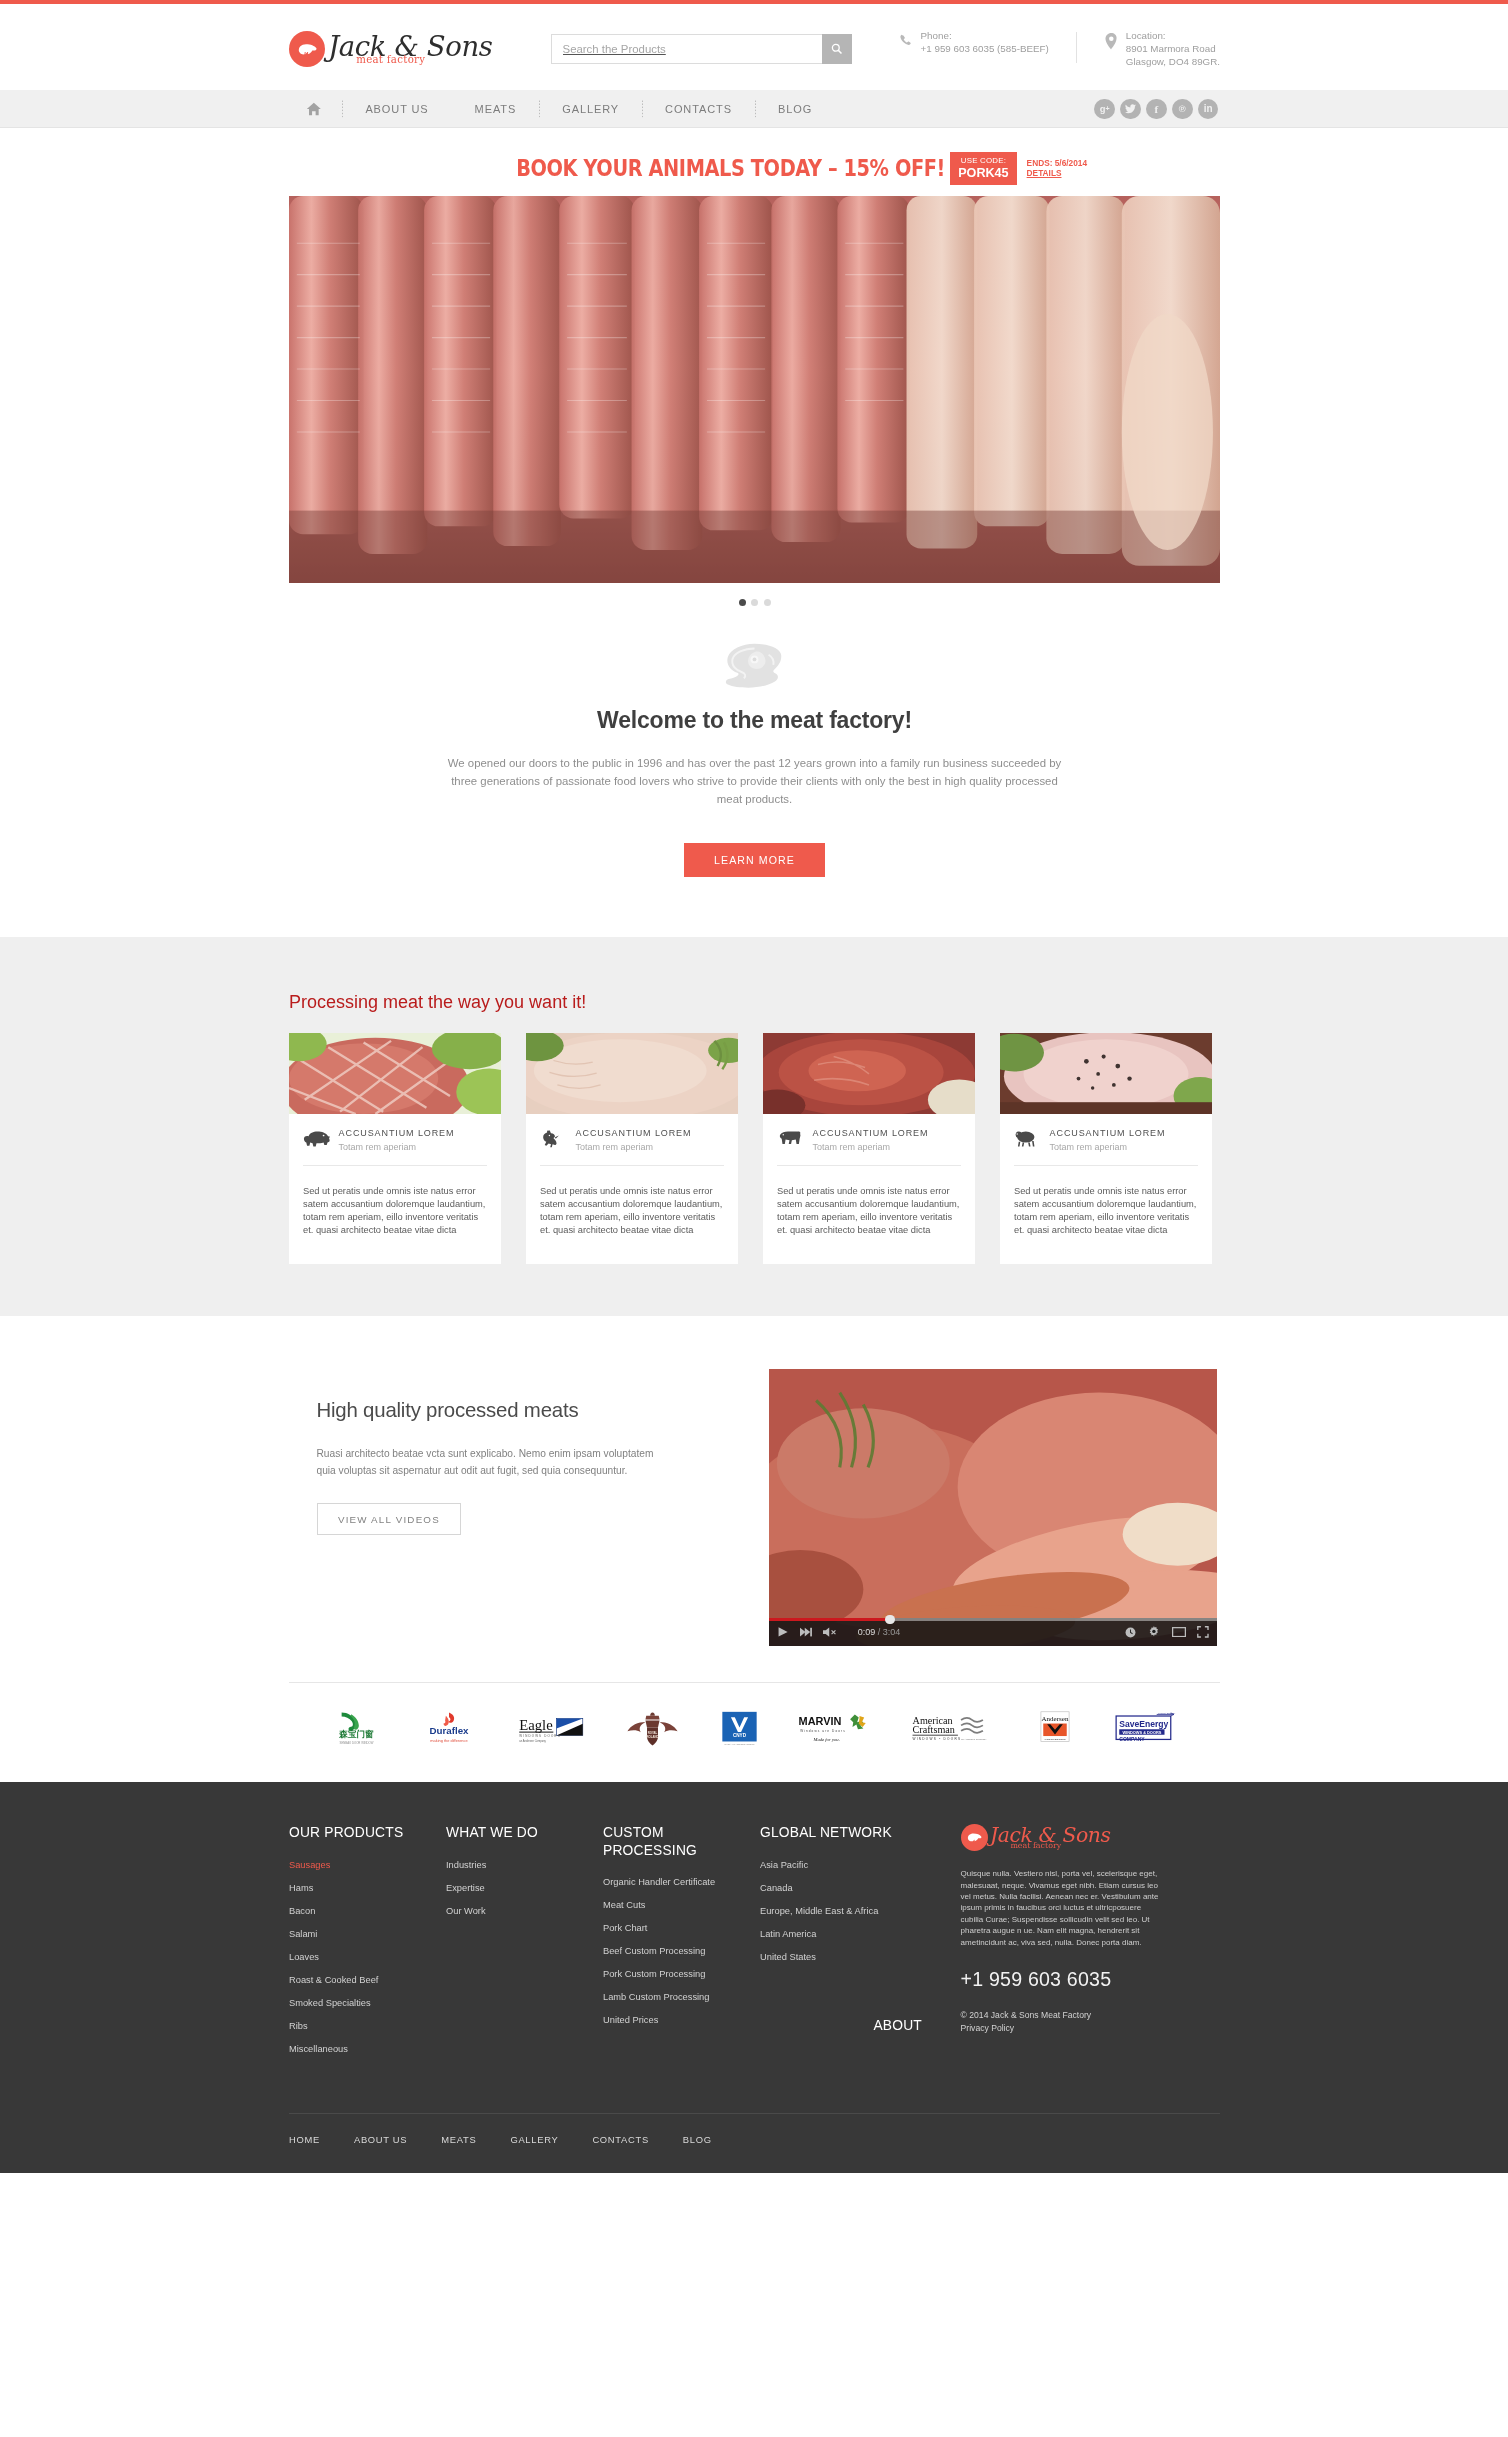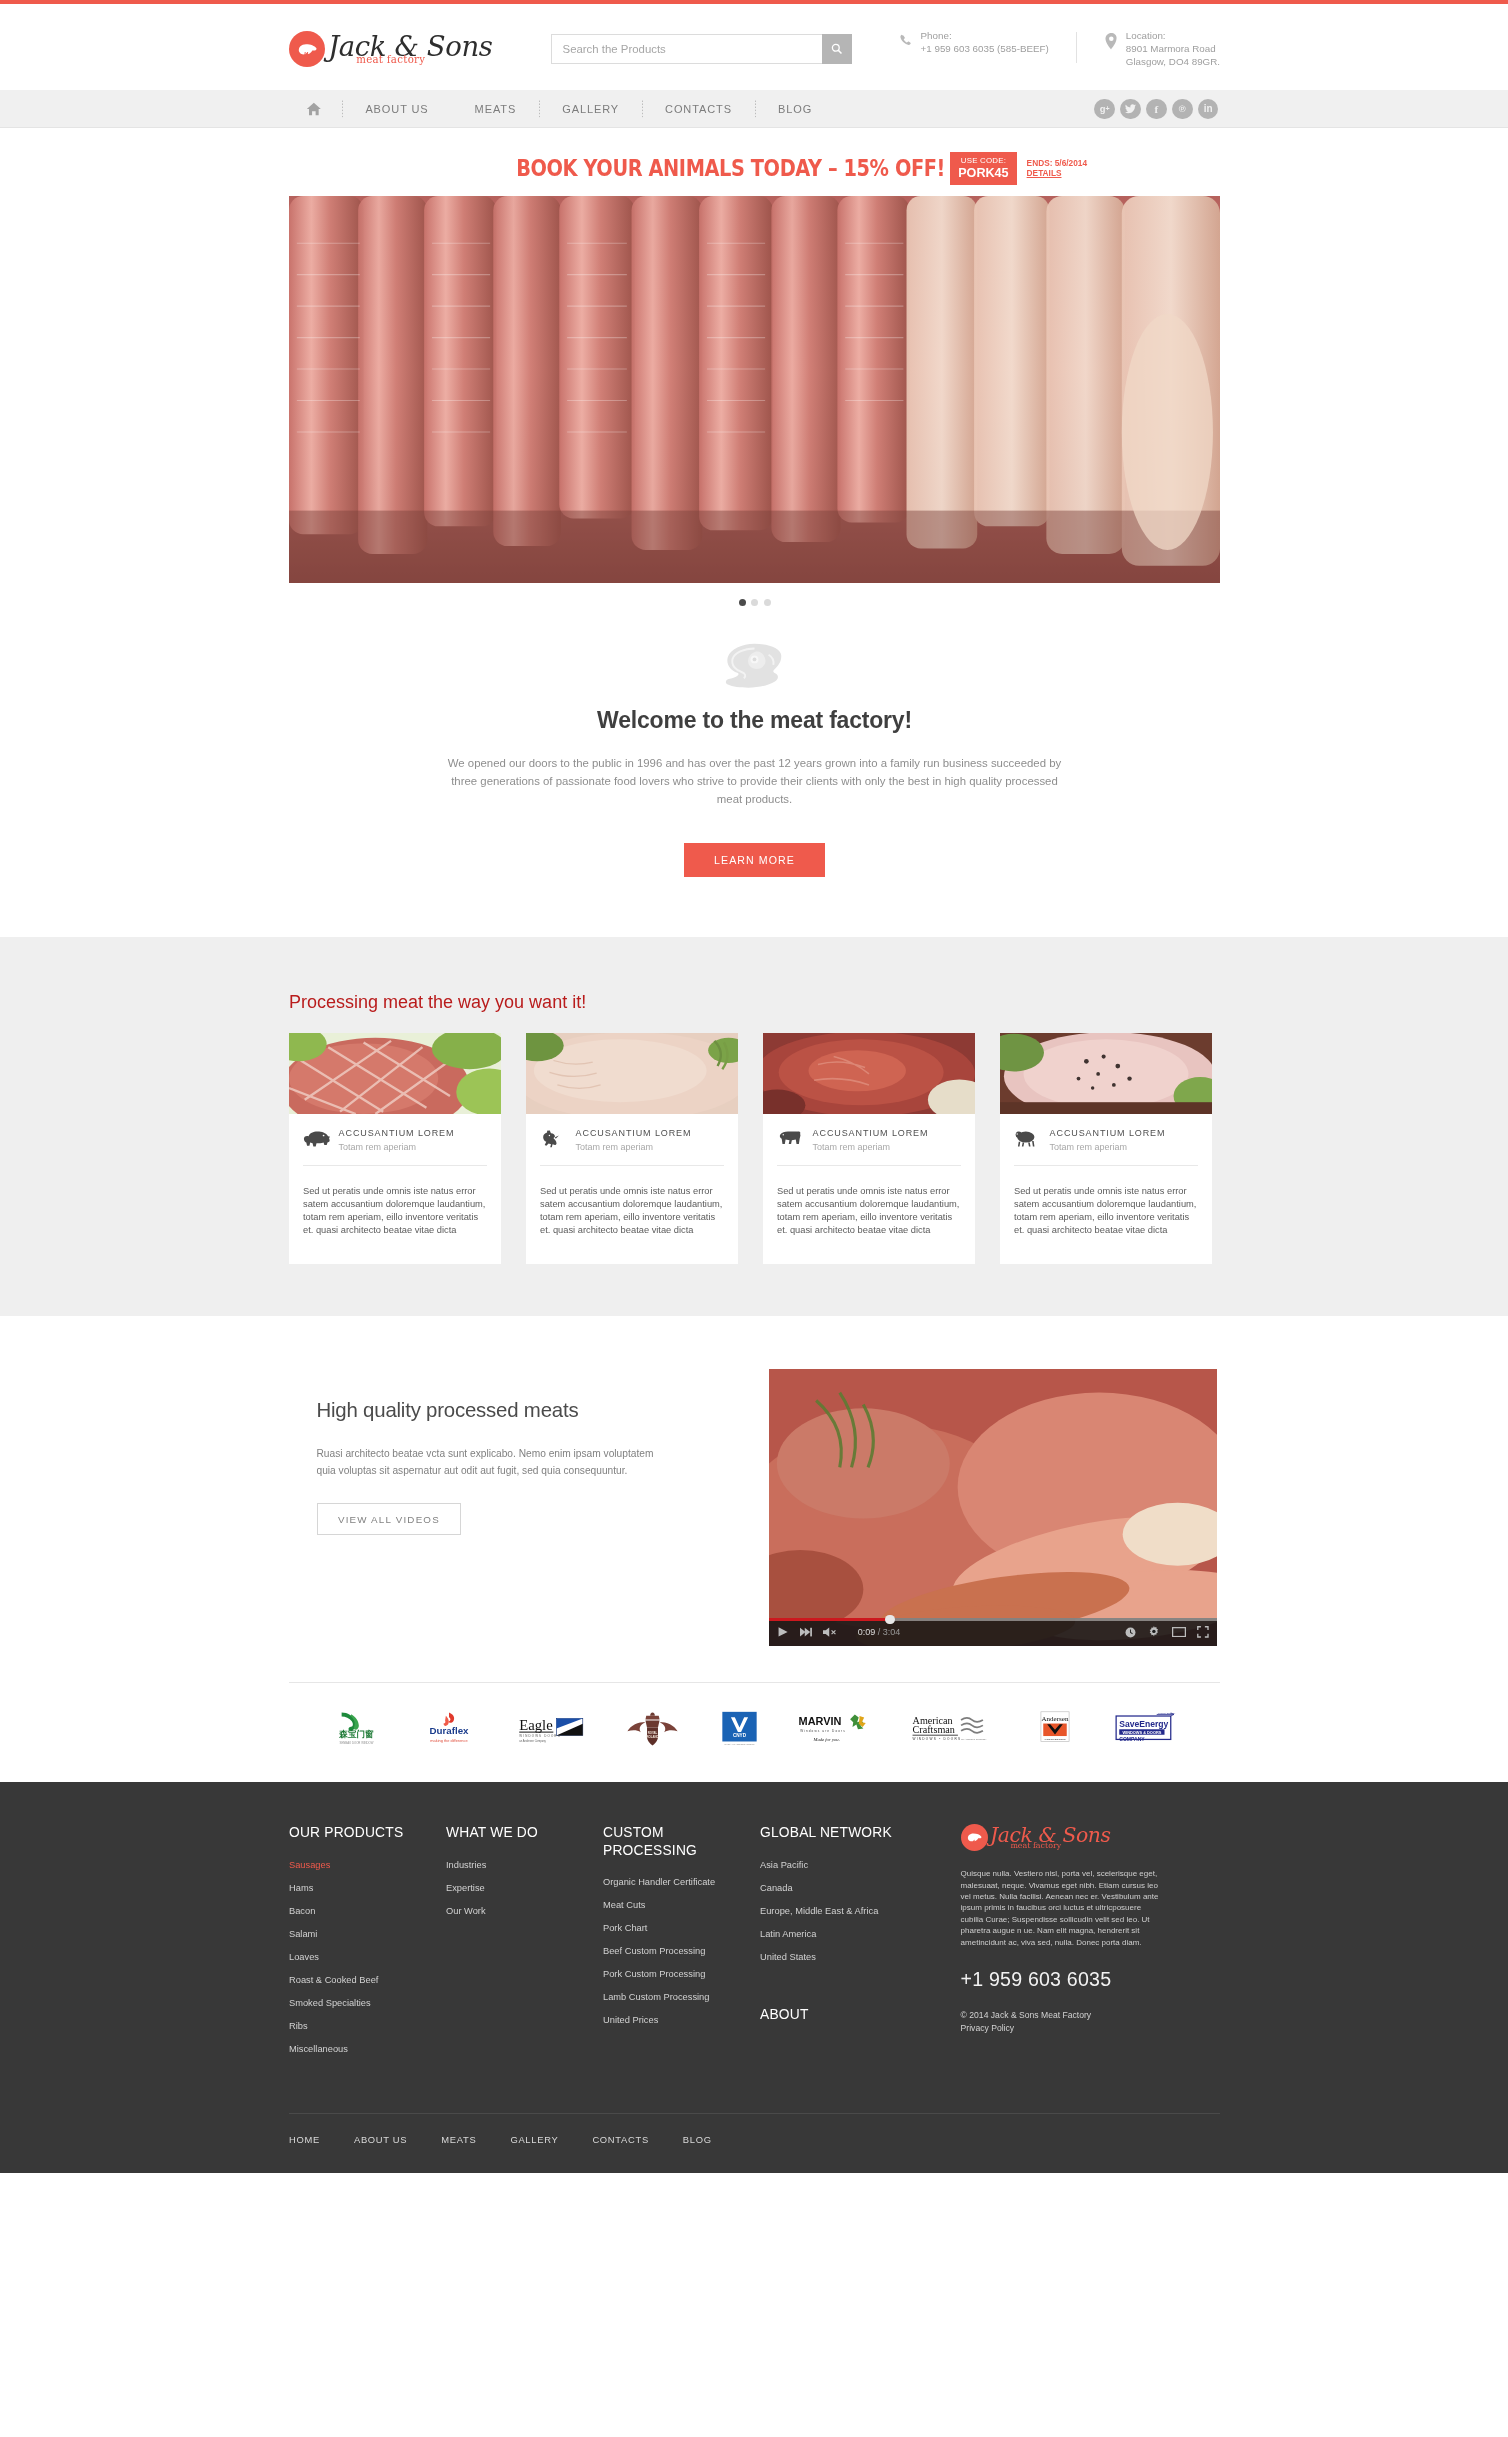"Search the Products" .search-box { text-decoration: none -> underline }
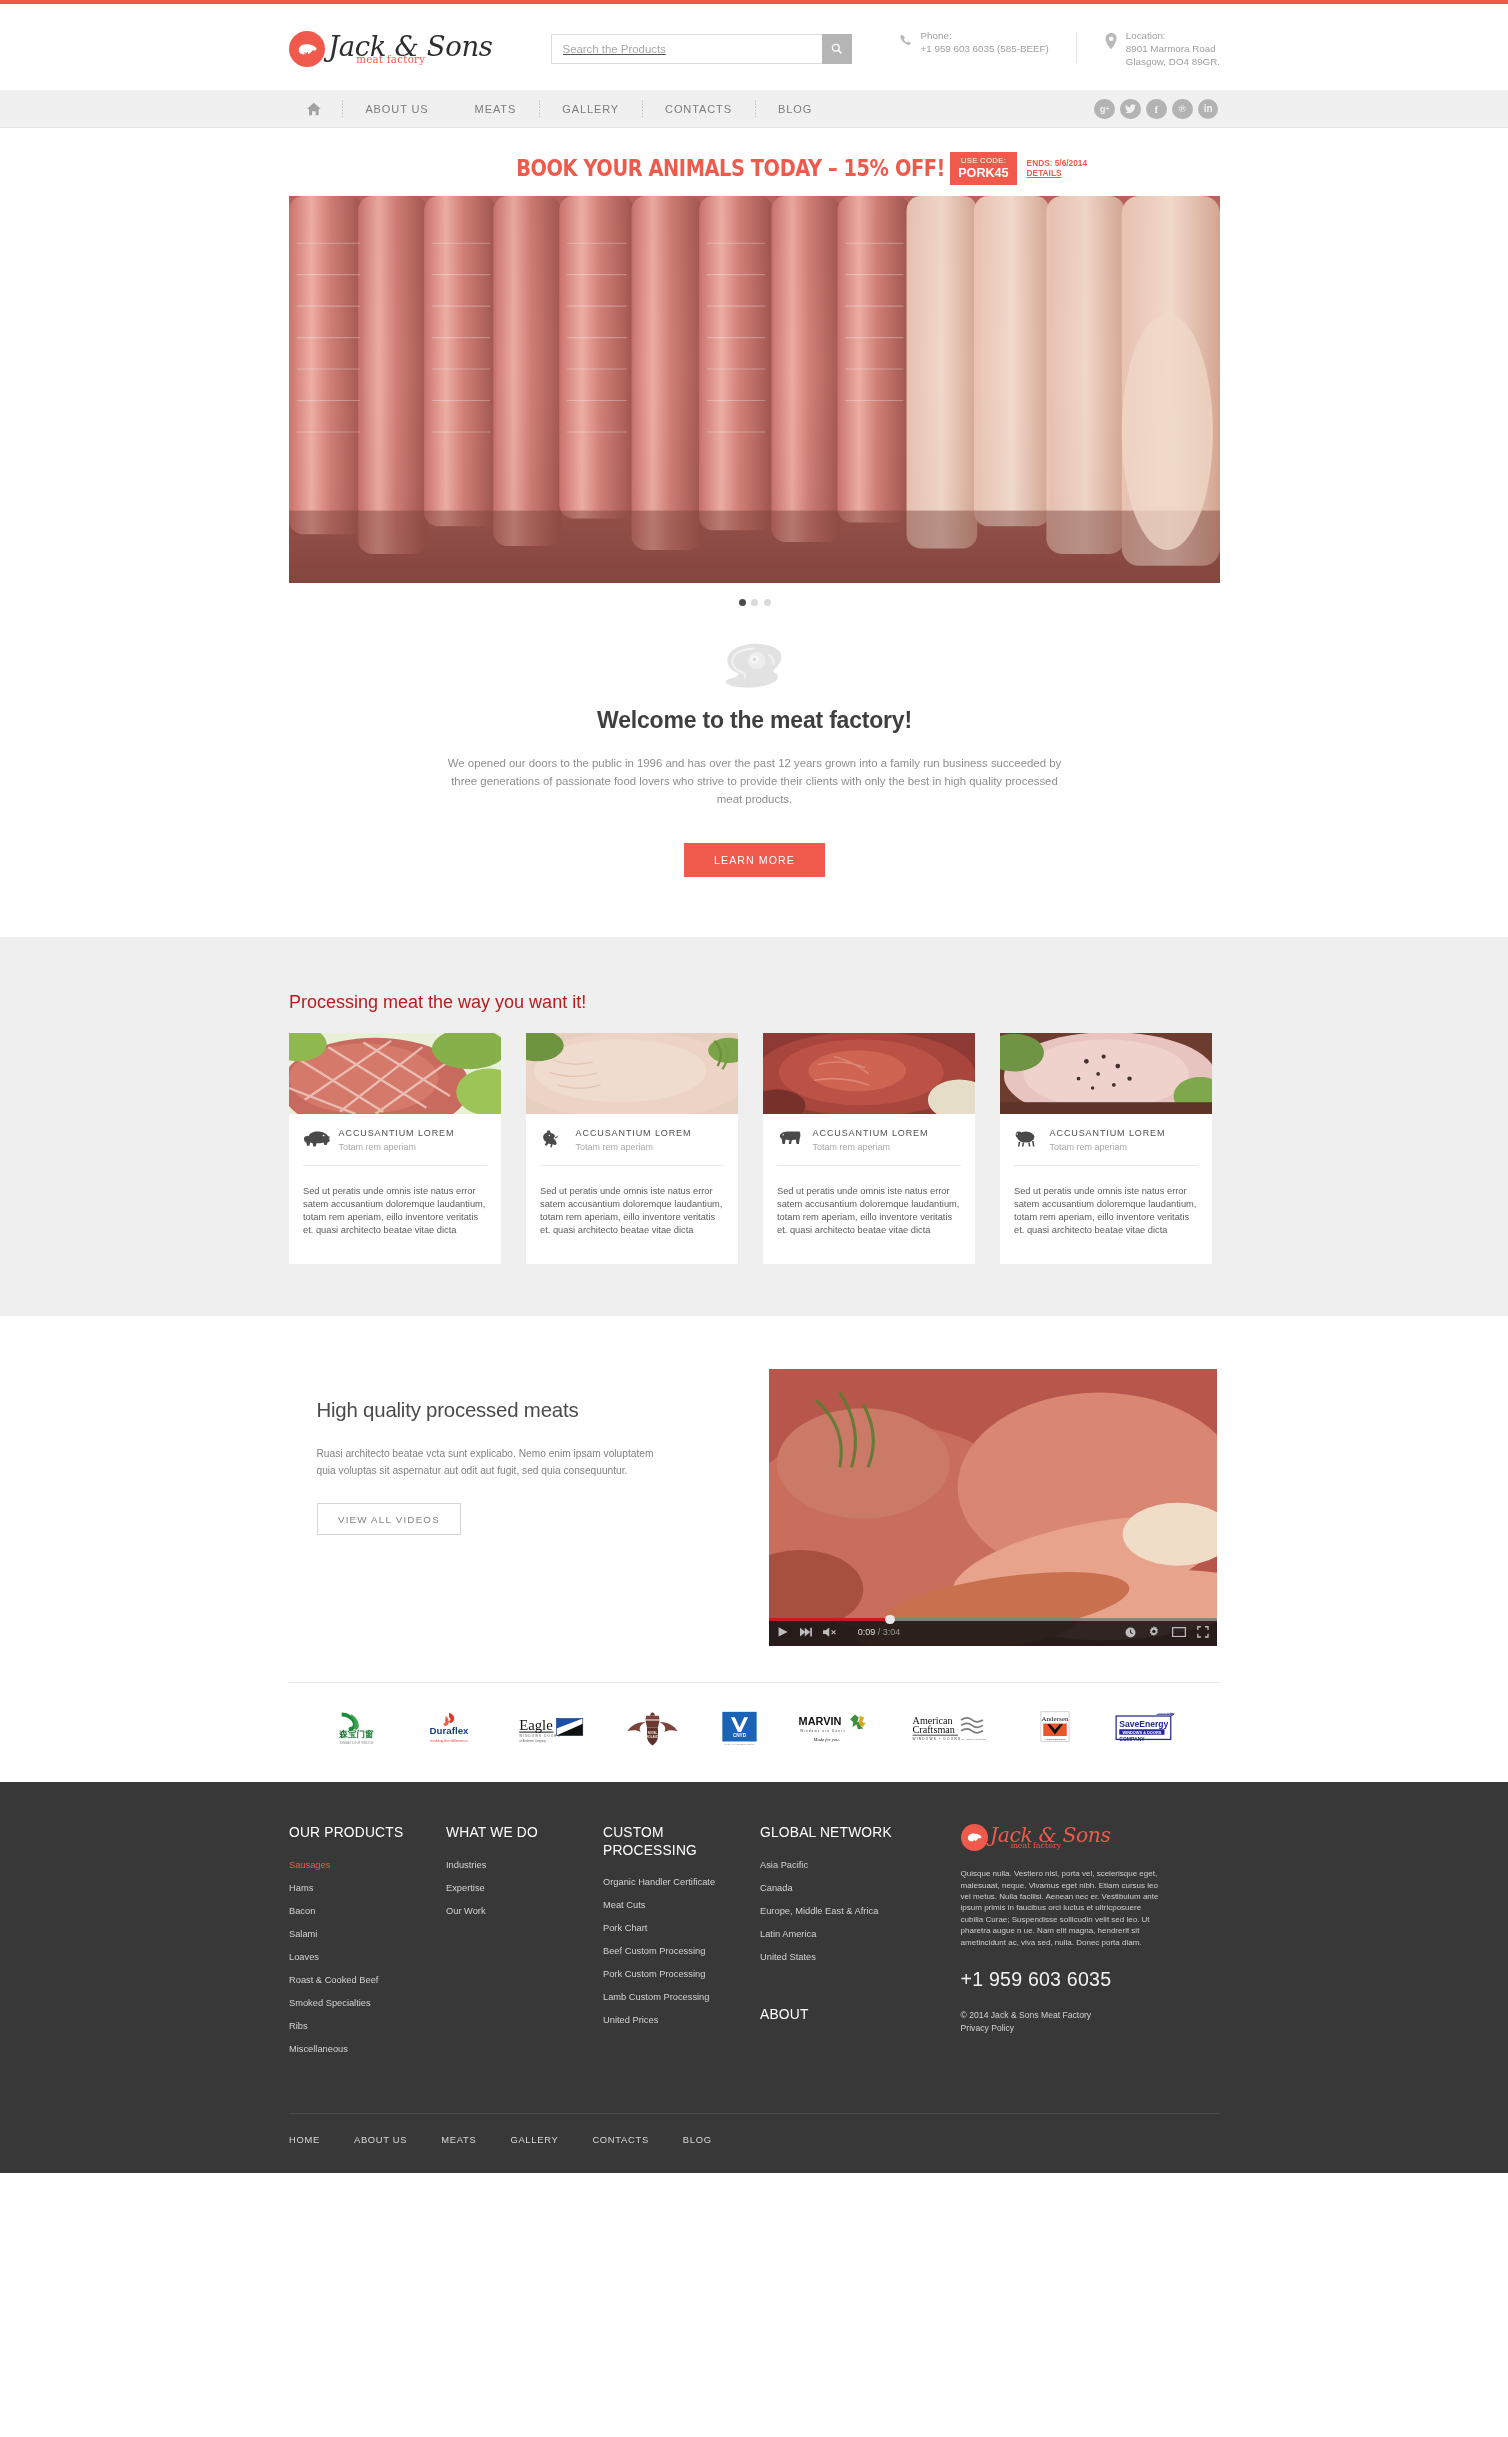"ABOUT" .fh-sub { margin-top: 43px -> 54px; text-align: none -> right }
